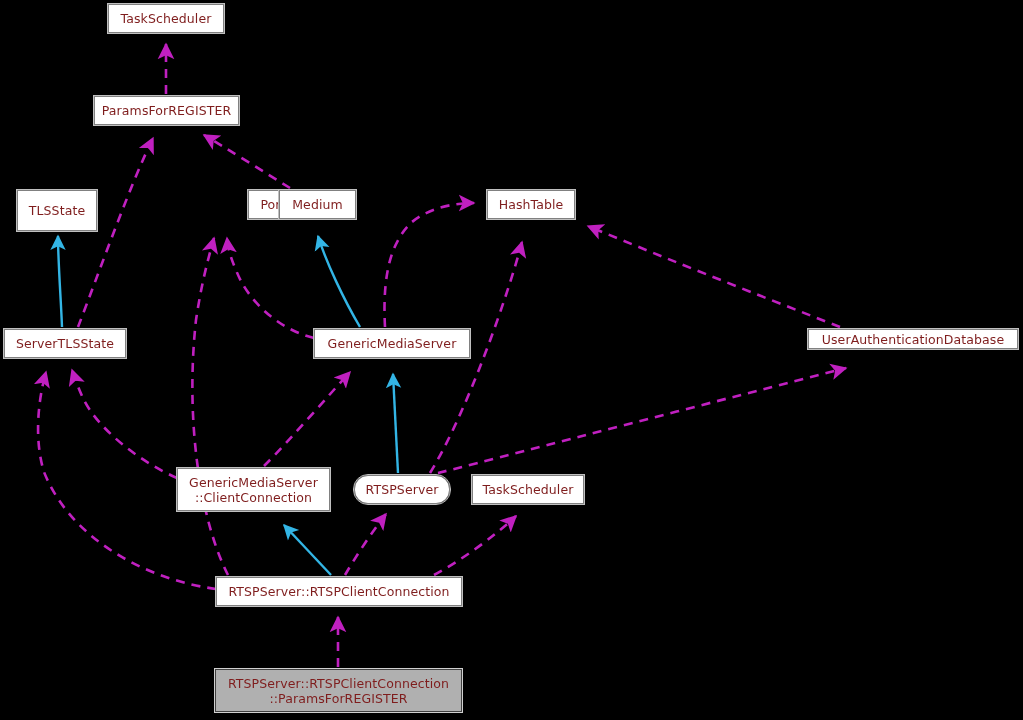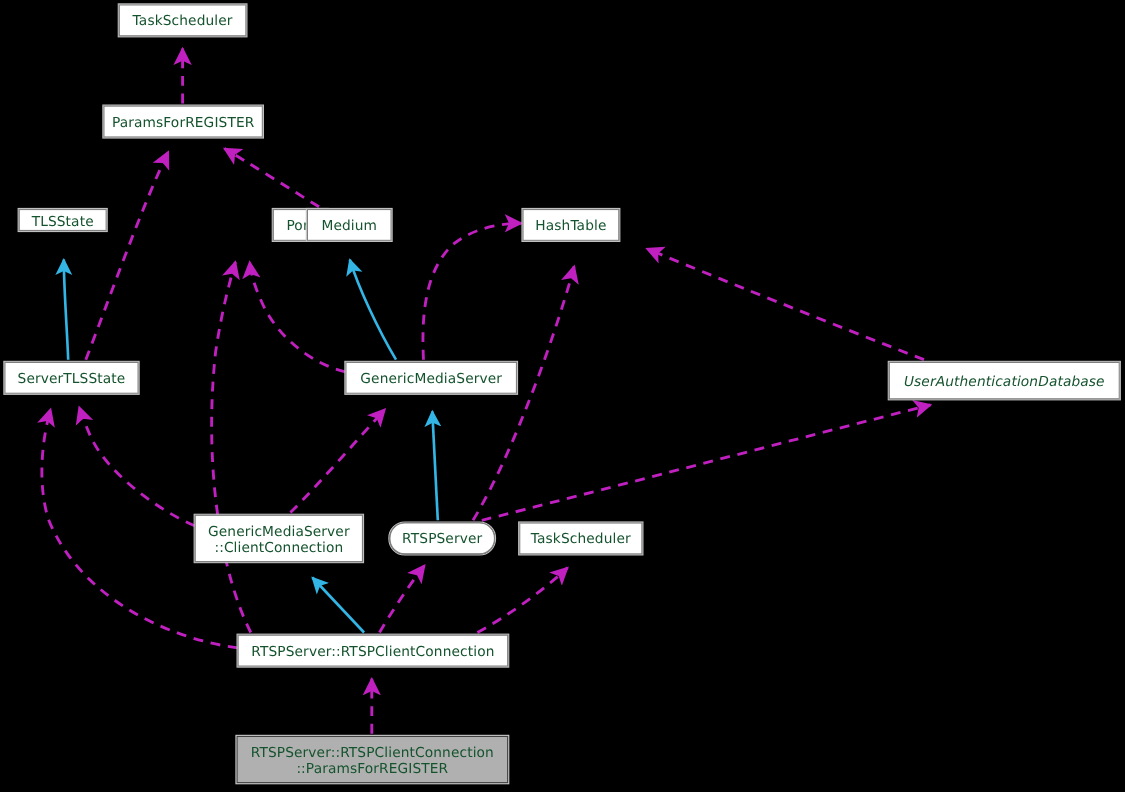"TaskScheduler" .node { color: #14532d -> #7f1d1d }
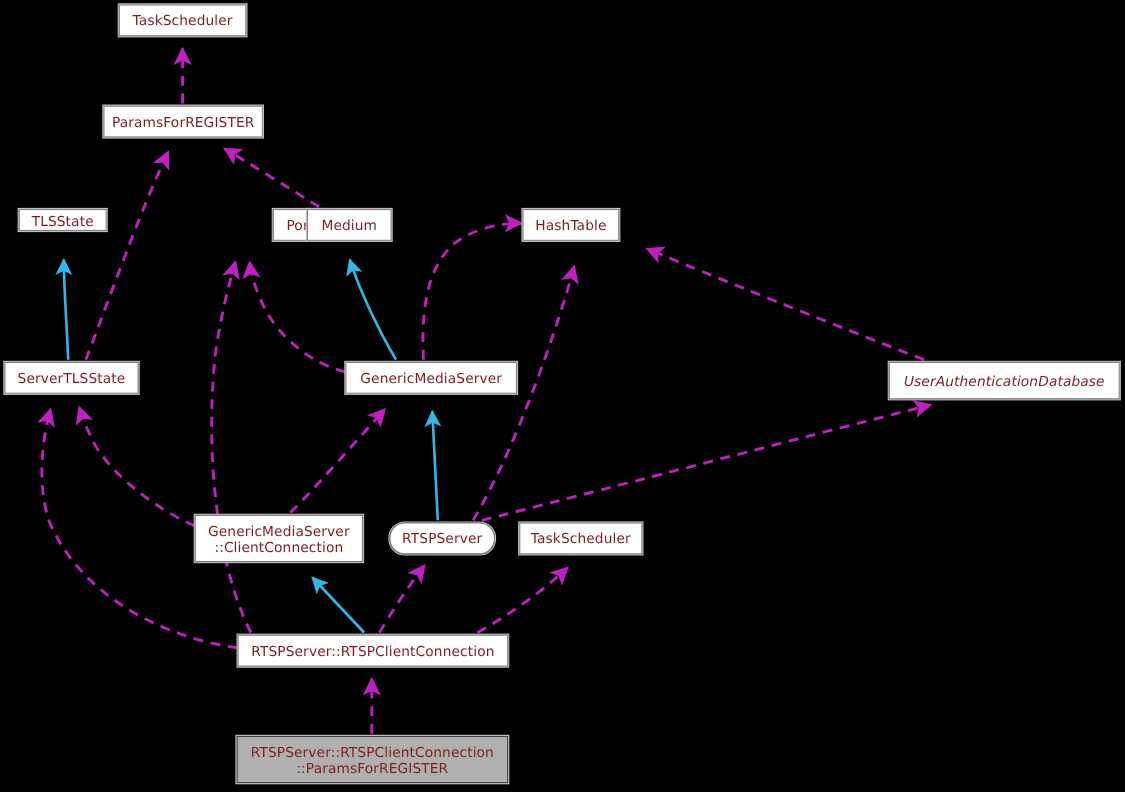"TLSState" div.node { height: 20px -> 41px }
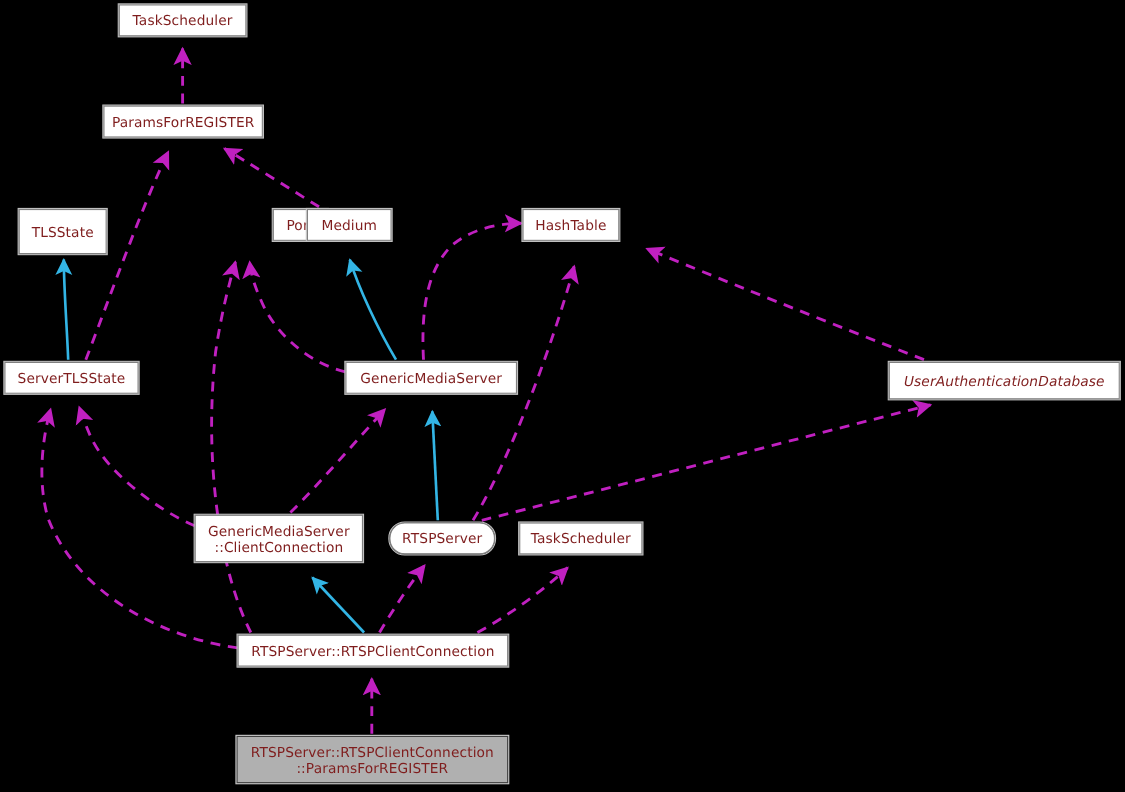"HashTable" div.node { left: 475px -> 487px }
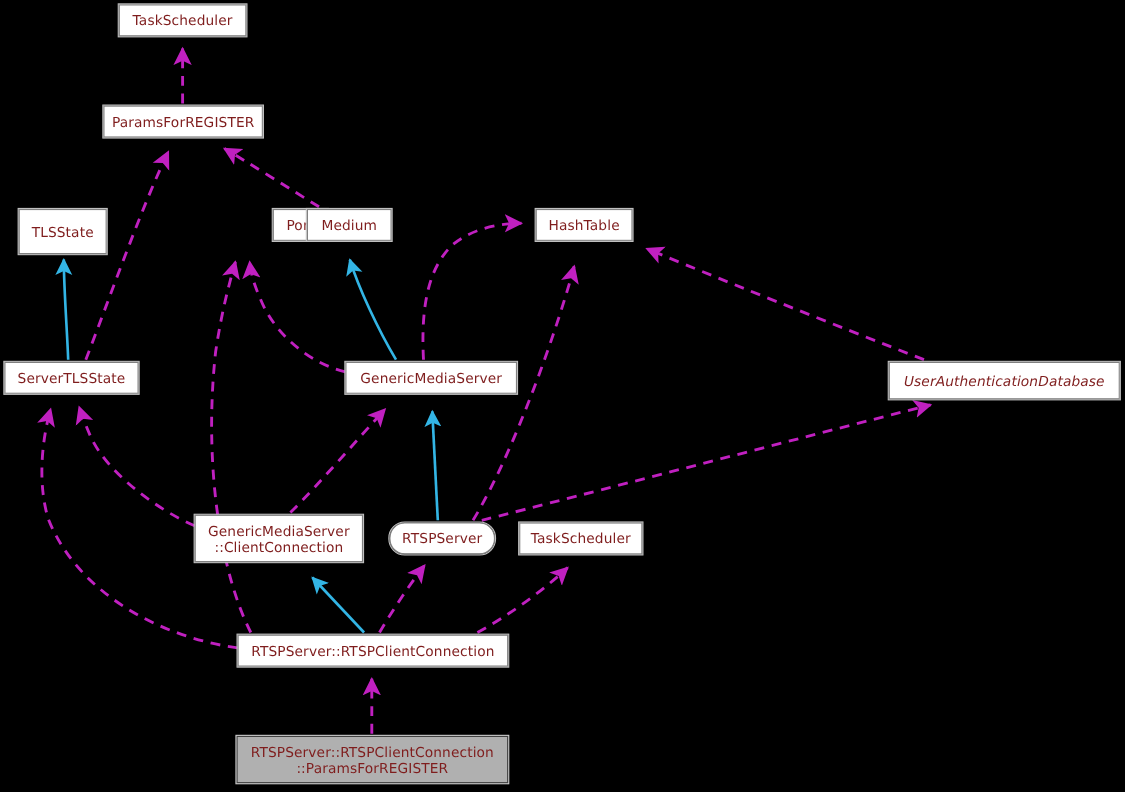"UserAuthenticationDatabase" div.node { font-style: italic -> none; height: 34px -> 20px }
